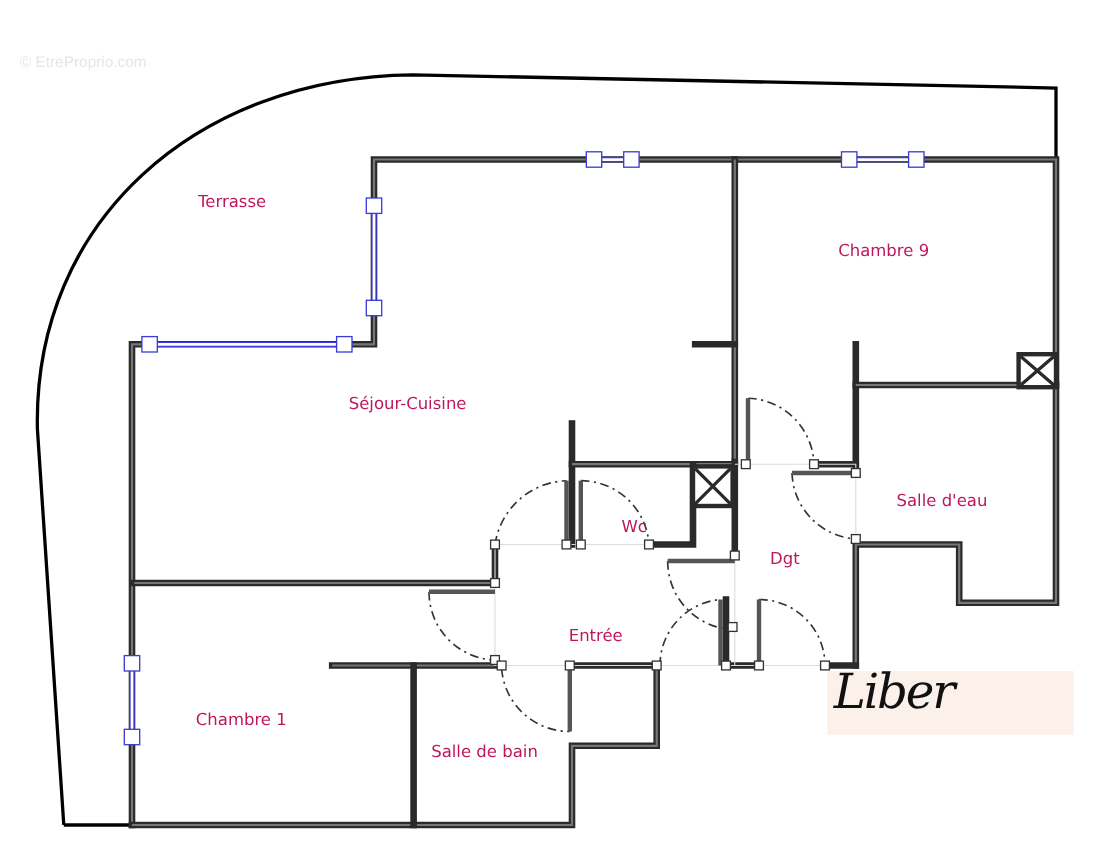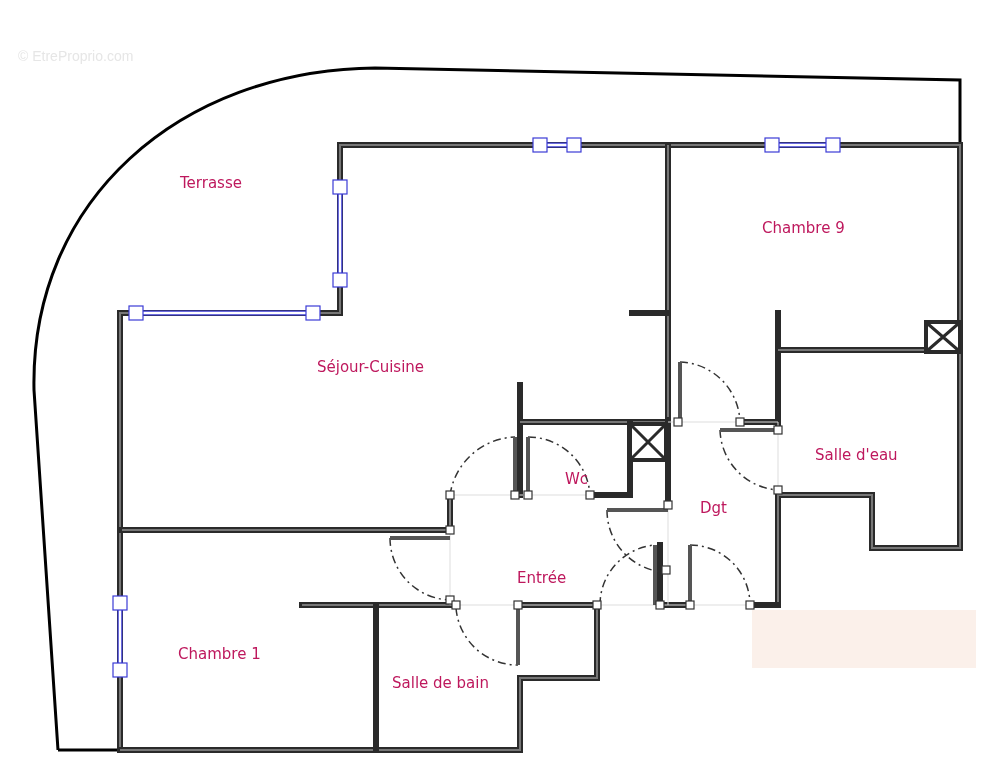"Liber" span.logo-script { html: none -> <span>Liber</span> }
